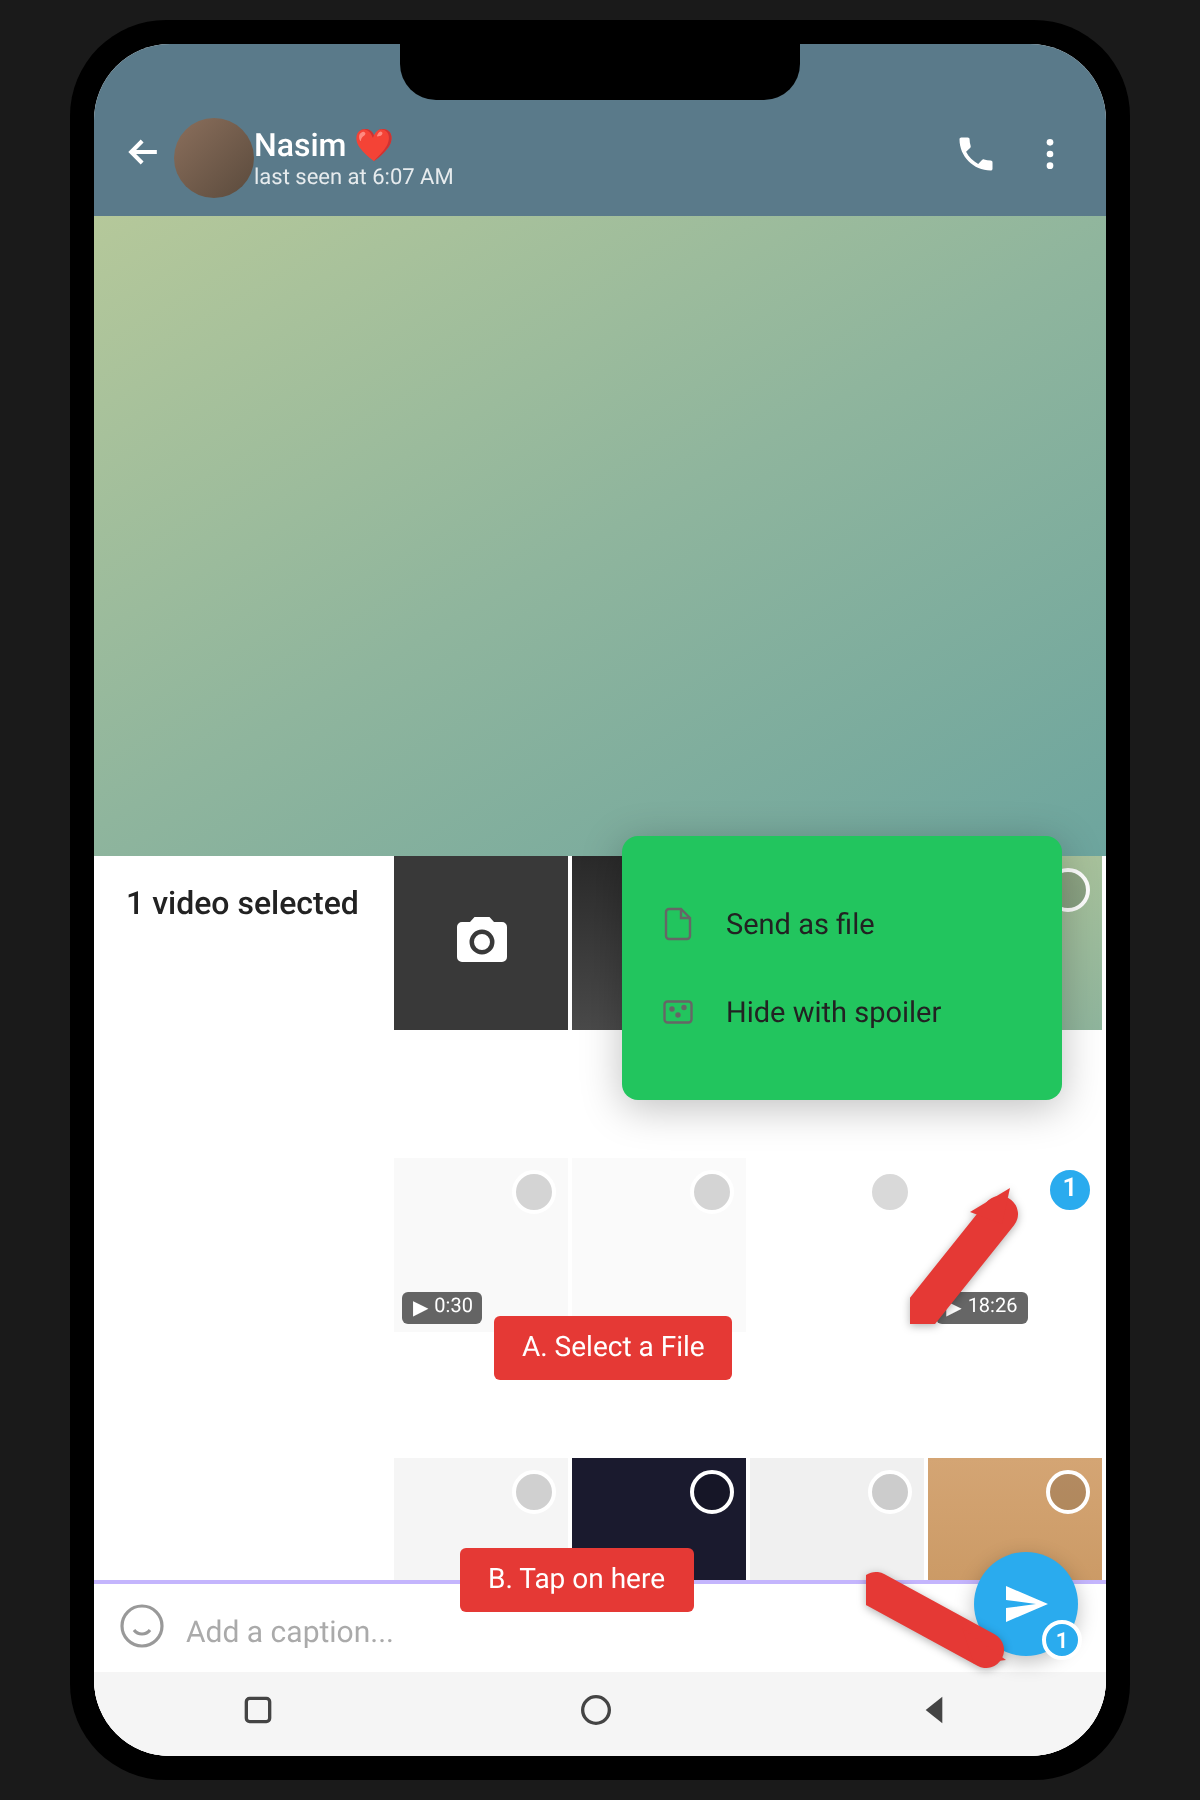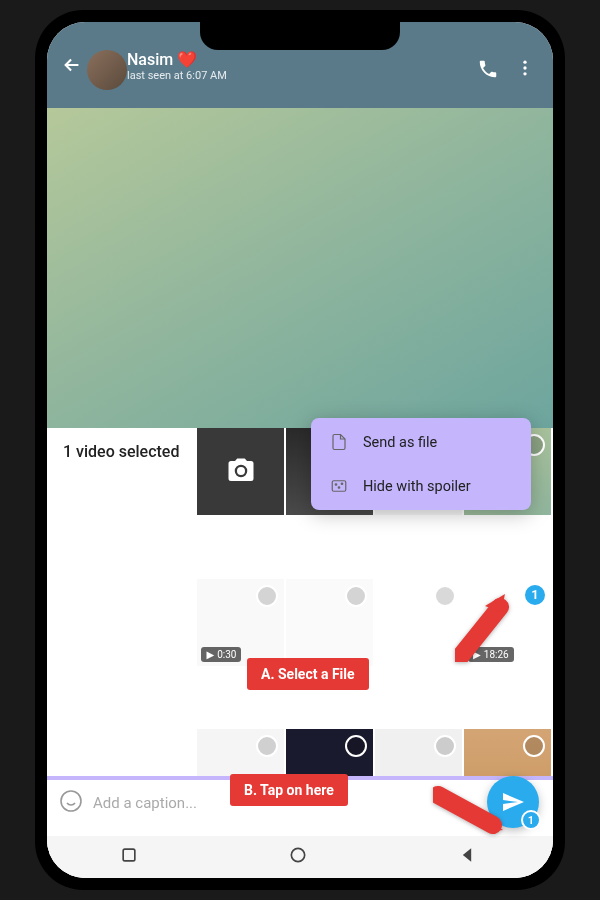"Nasim" .header { align-items: none -> center }
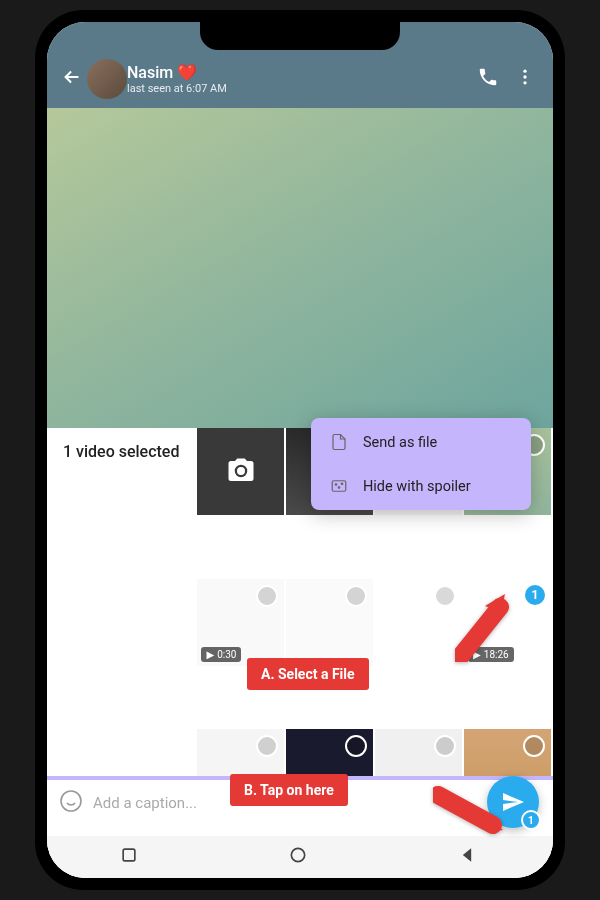"Send as file" .menu-popup { background: #c4b5fd -> #22c55e; padding: 2px 0 -> 22px 0 }
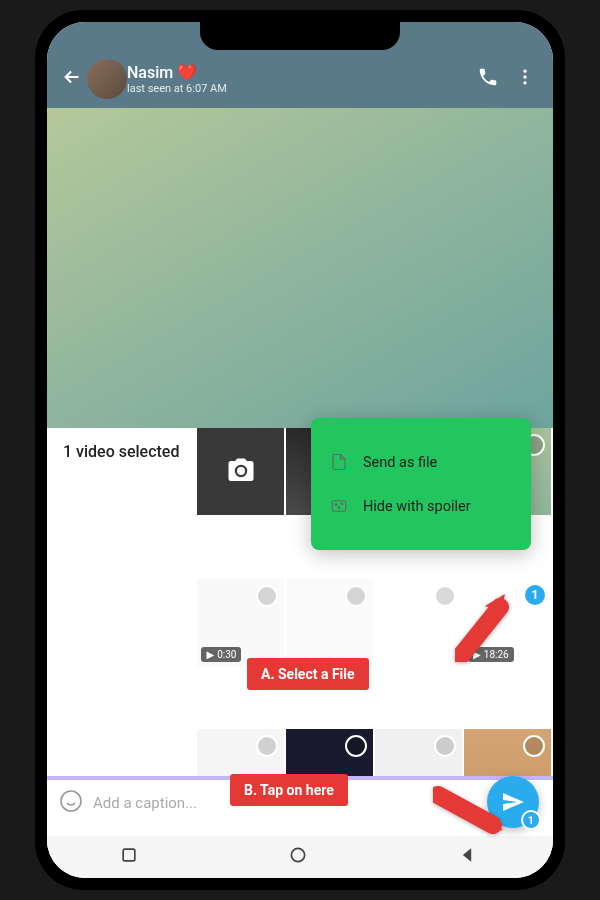"A. Select a File" .callout { font-weight: 700 -> 400 }
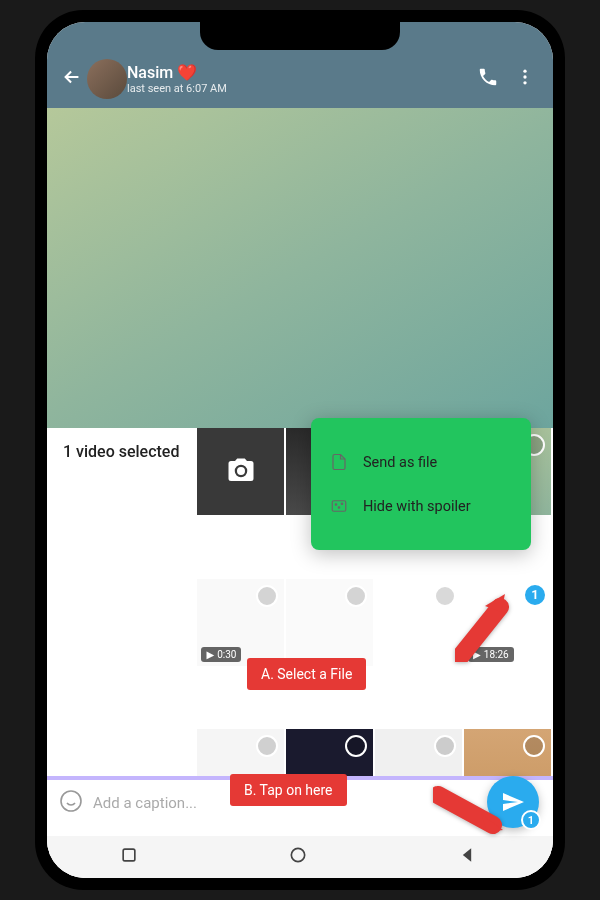"Add a caption..." .caption-bar { border-top: 4px solid #c4b5fd -> 2px solid #c4b5fd; bottom: 52px -> 38px }
